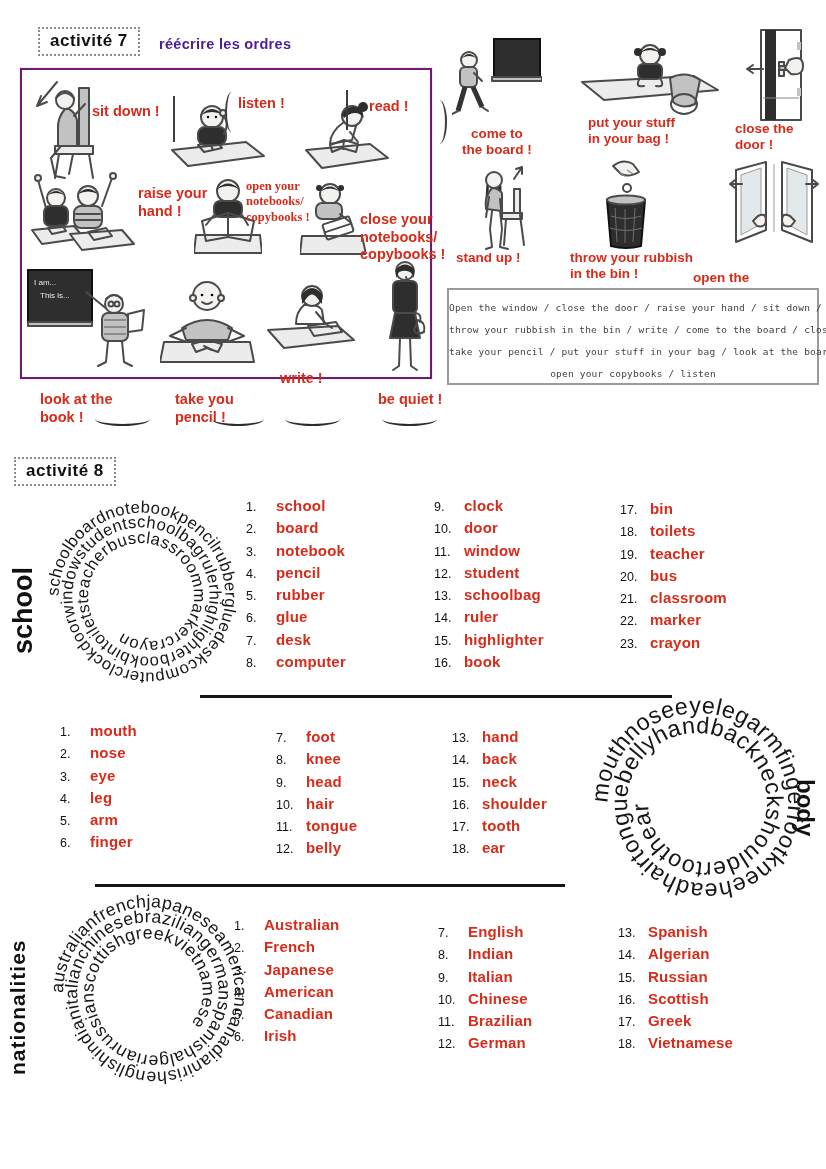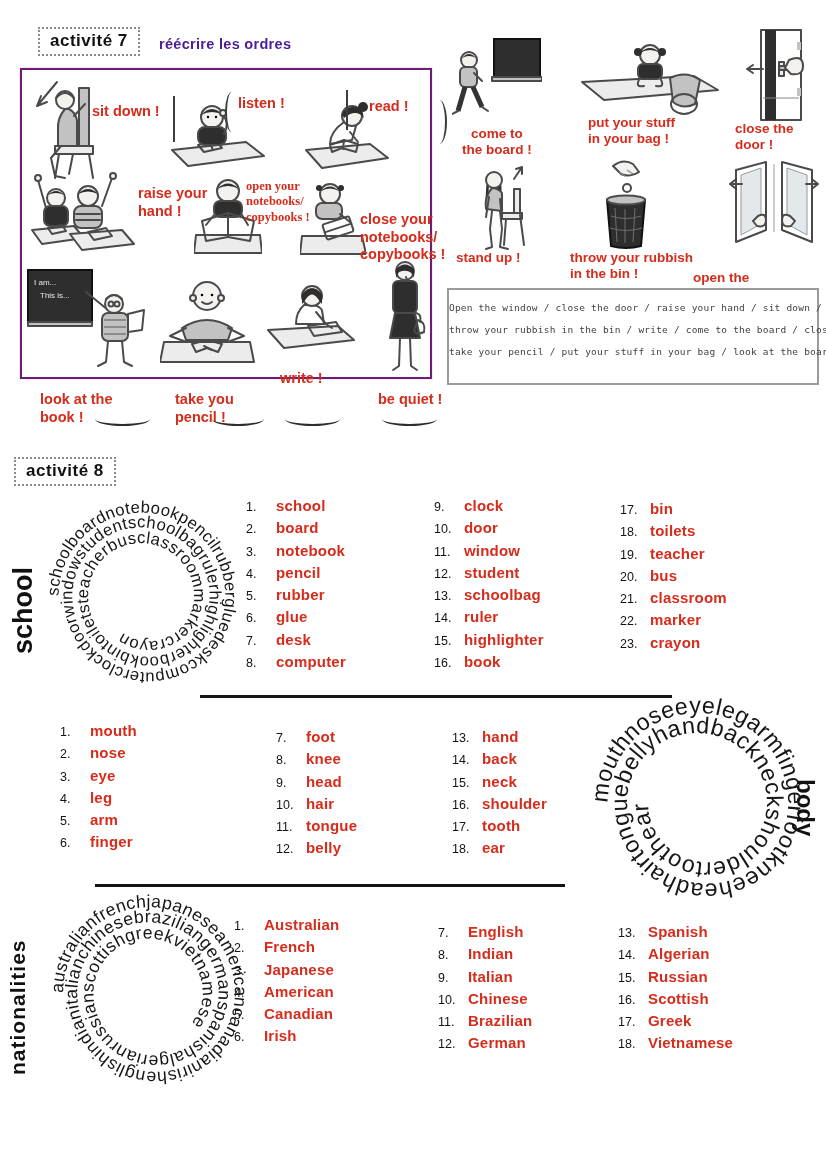"open your copybooks / listen" span { html: none -> <span>open your copybooks / listen</span> }
